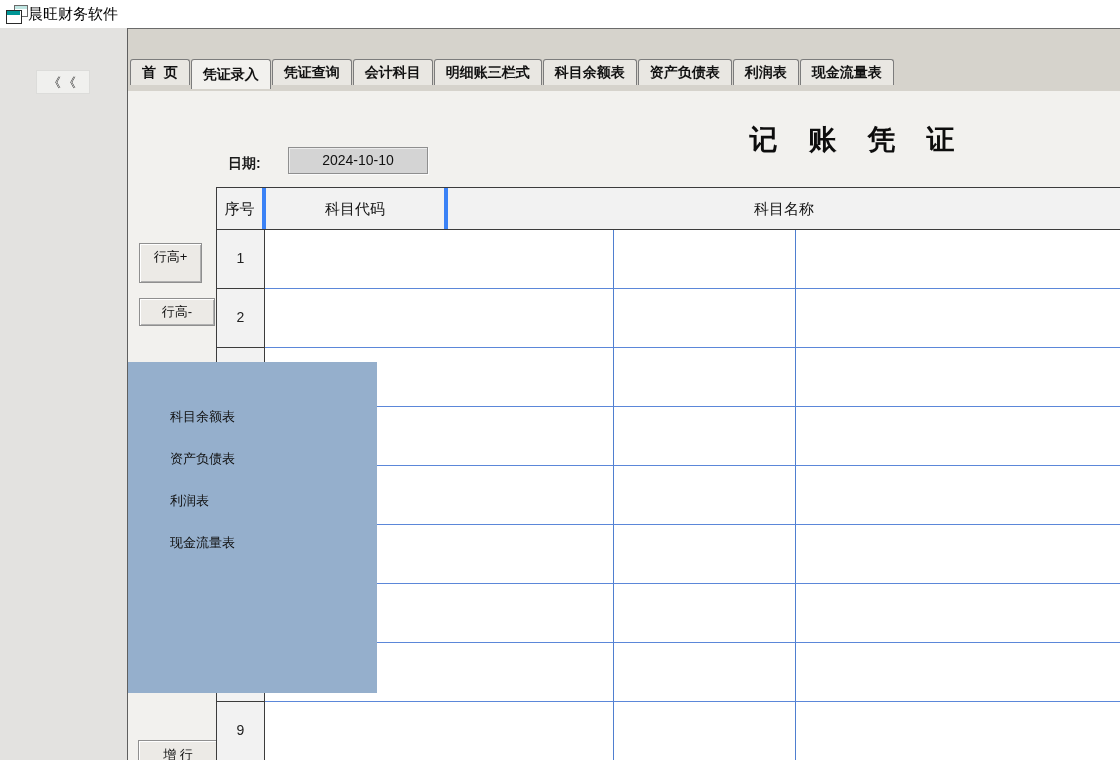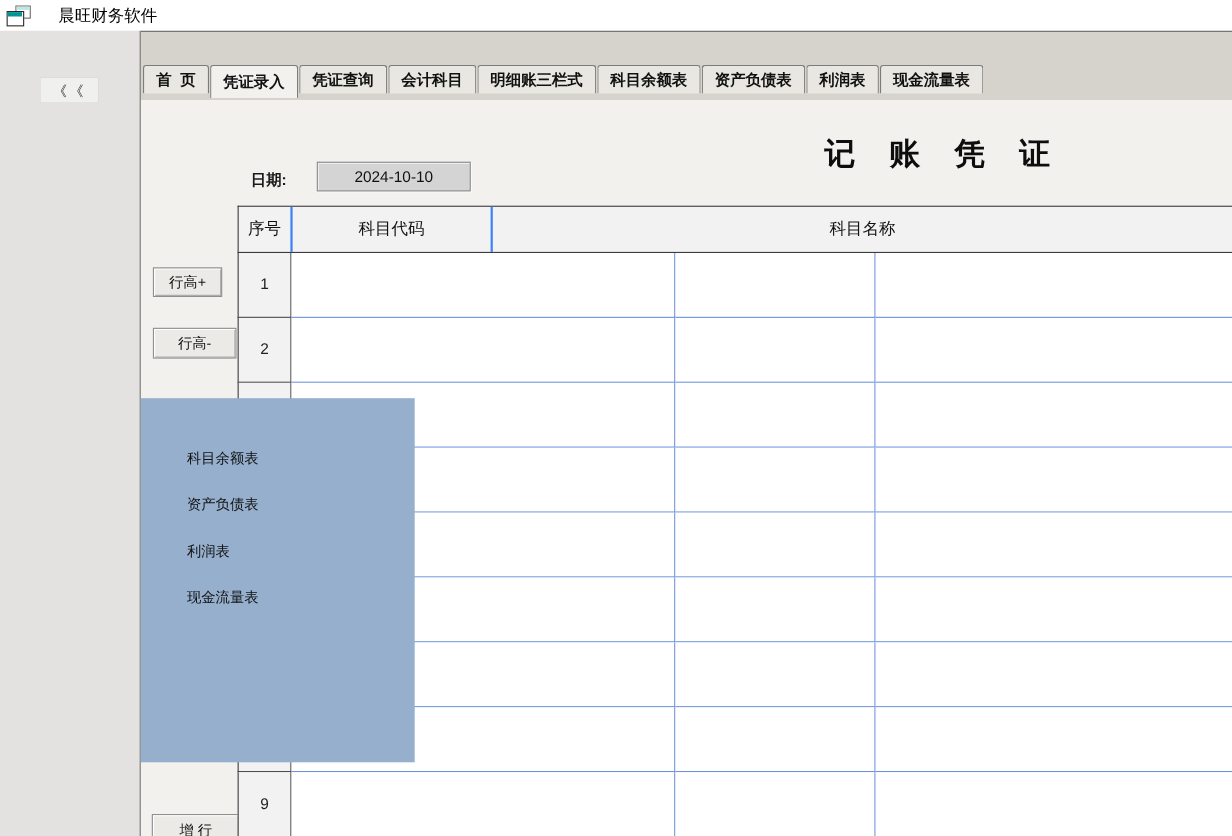"晨旺财务软件" .app-title { margin-left: 25px -> 0 }
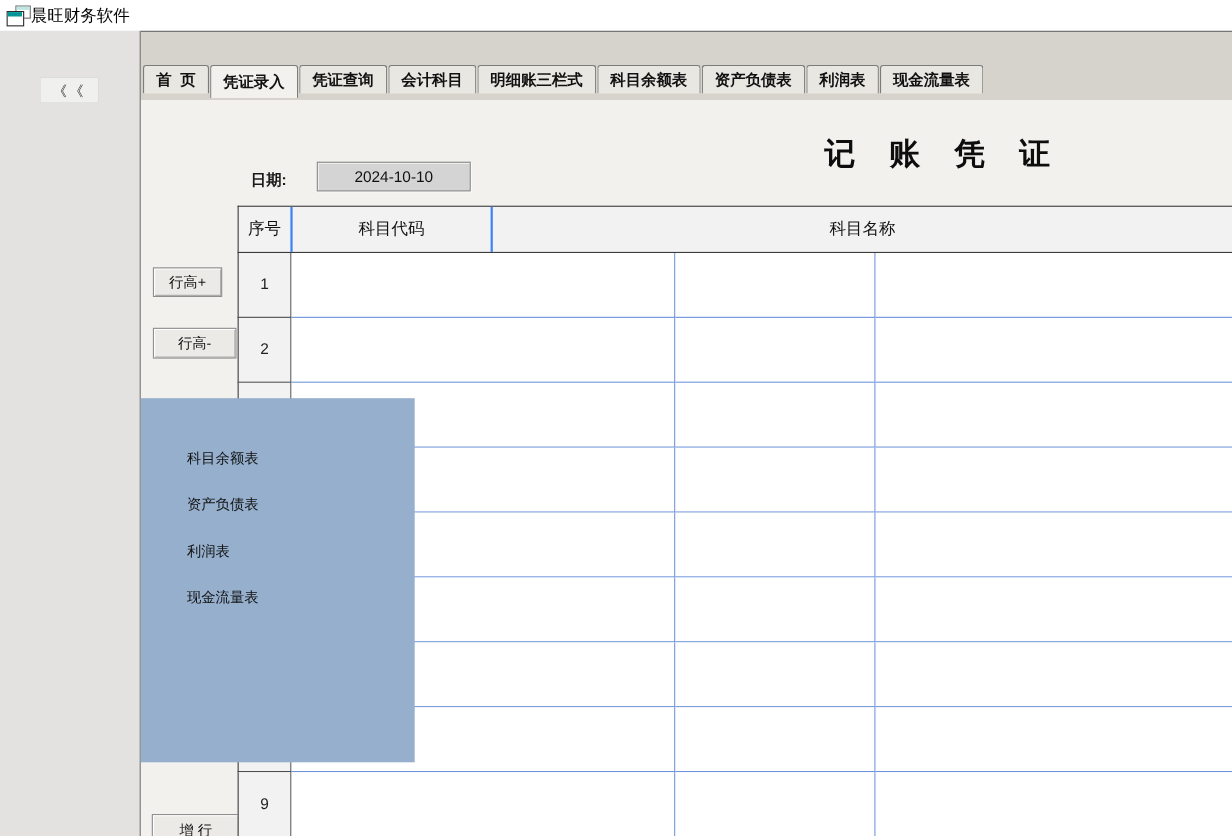"序号" .th { border-right: 2px solid #3b82f6 -> 4px solid #3b82f6 }
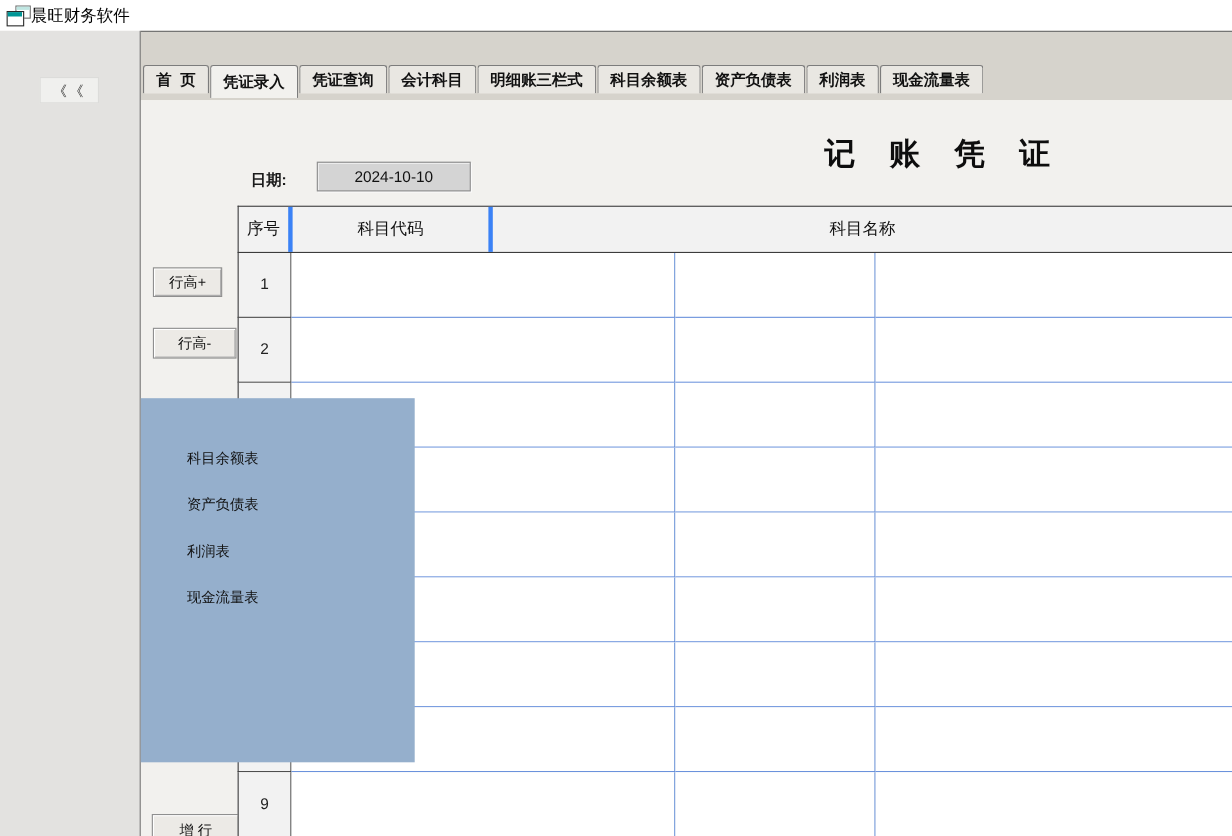"行高+" .btn-rowh-plus { height: 27px -> 40px }
